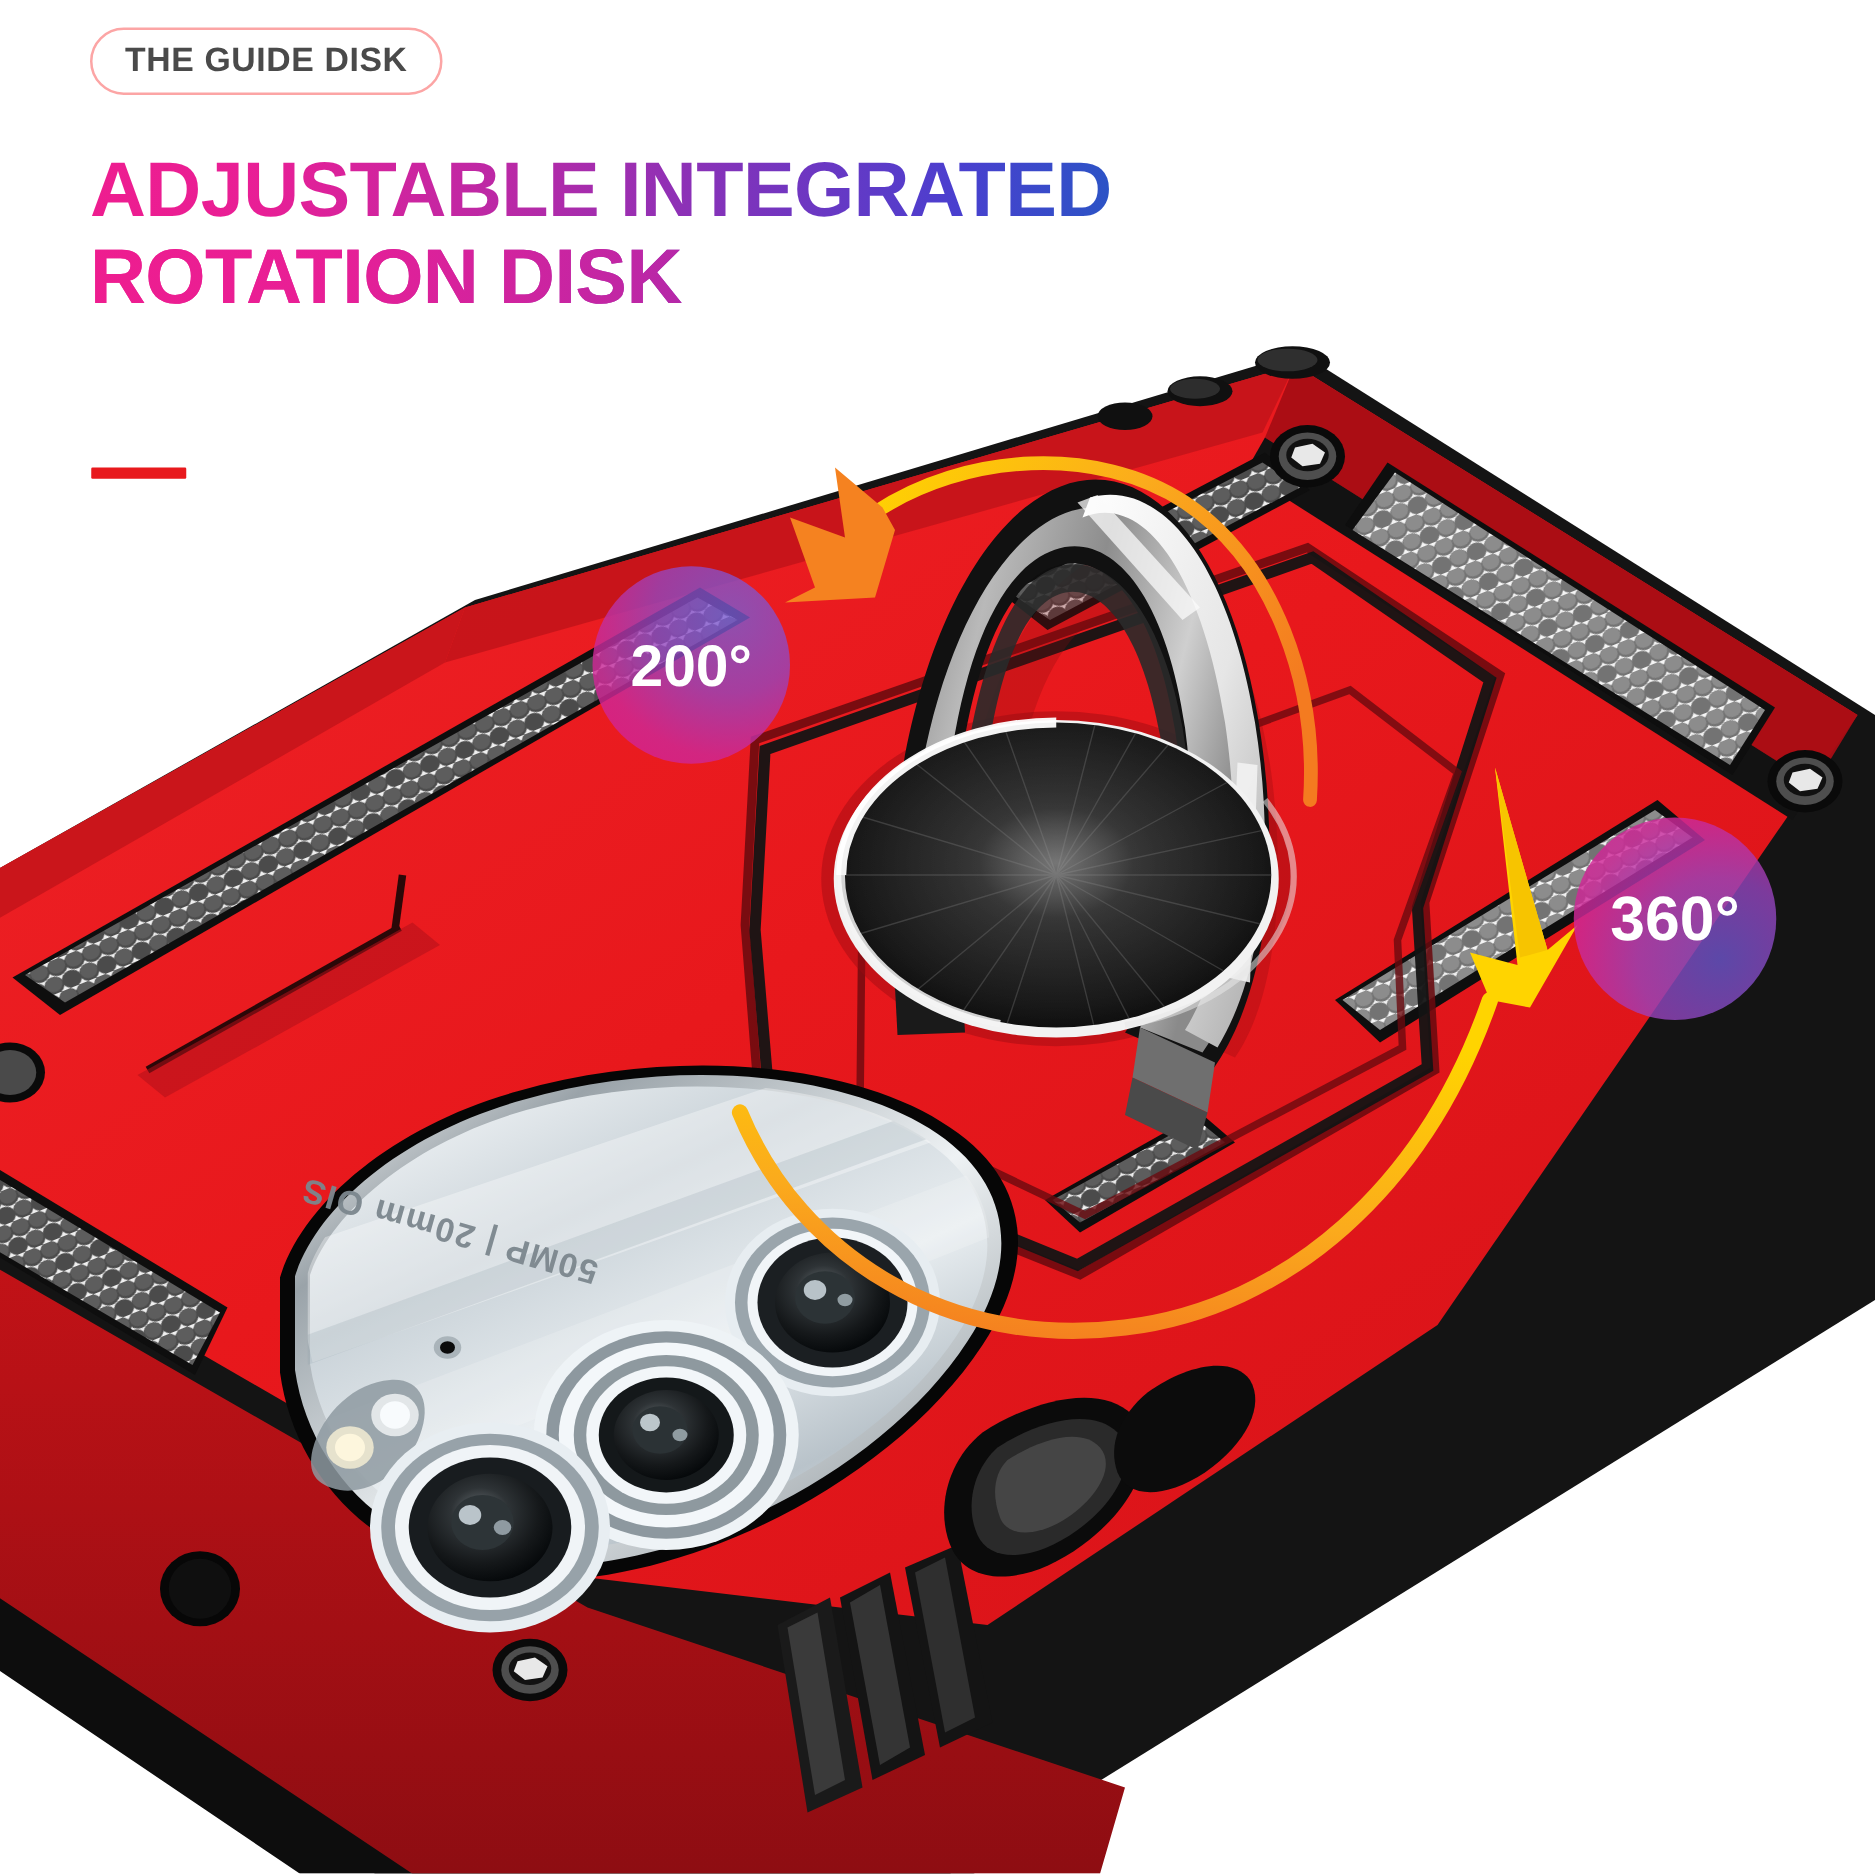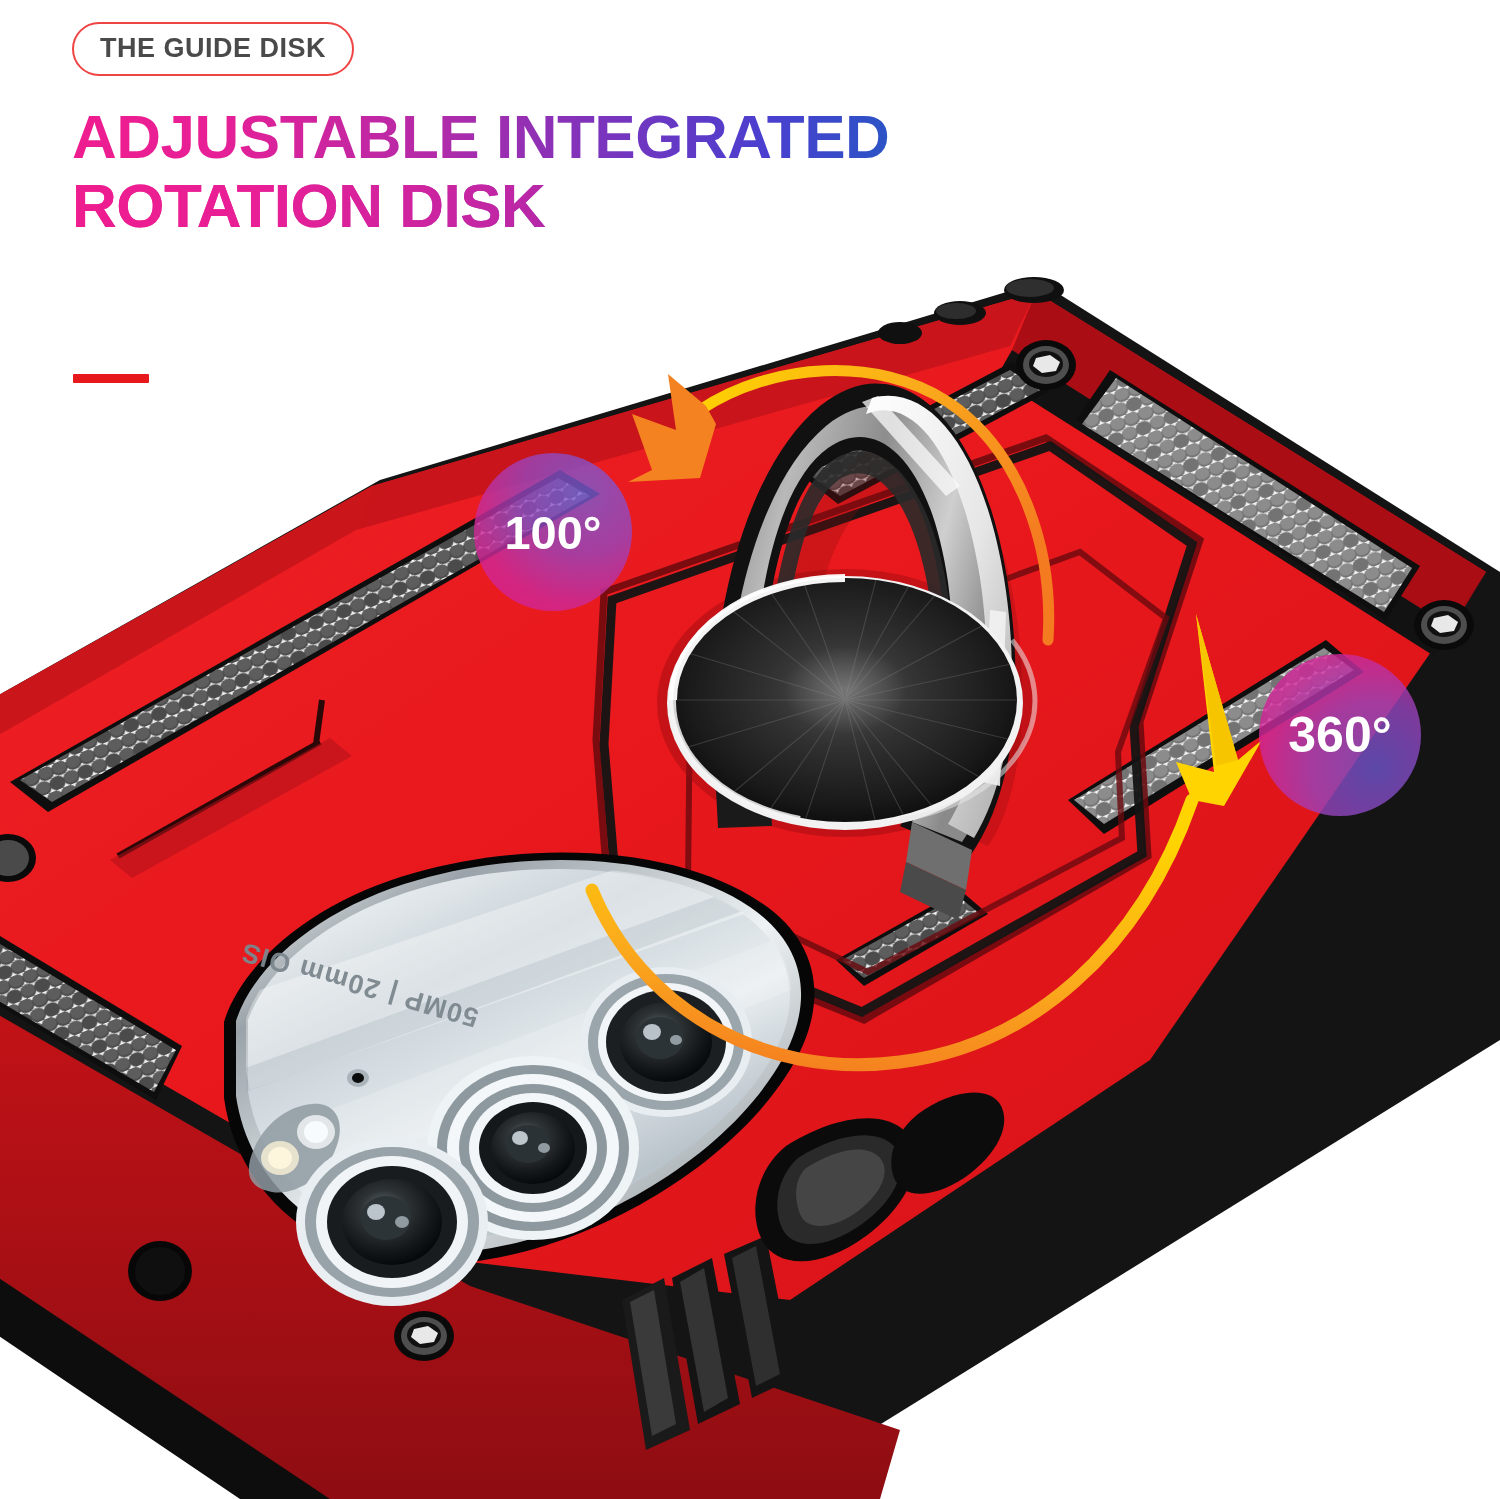"THE GUIDE DISK" #badge-pill { border: 2px solid #ef4444 -> 2px solid #fca5a5 }
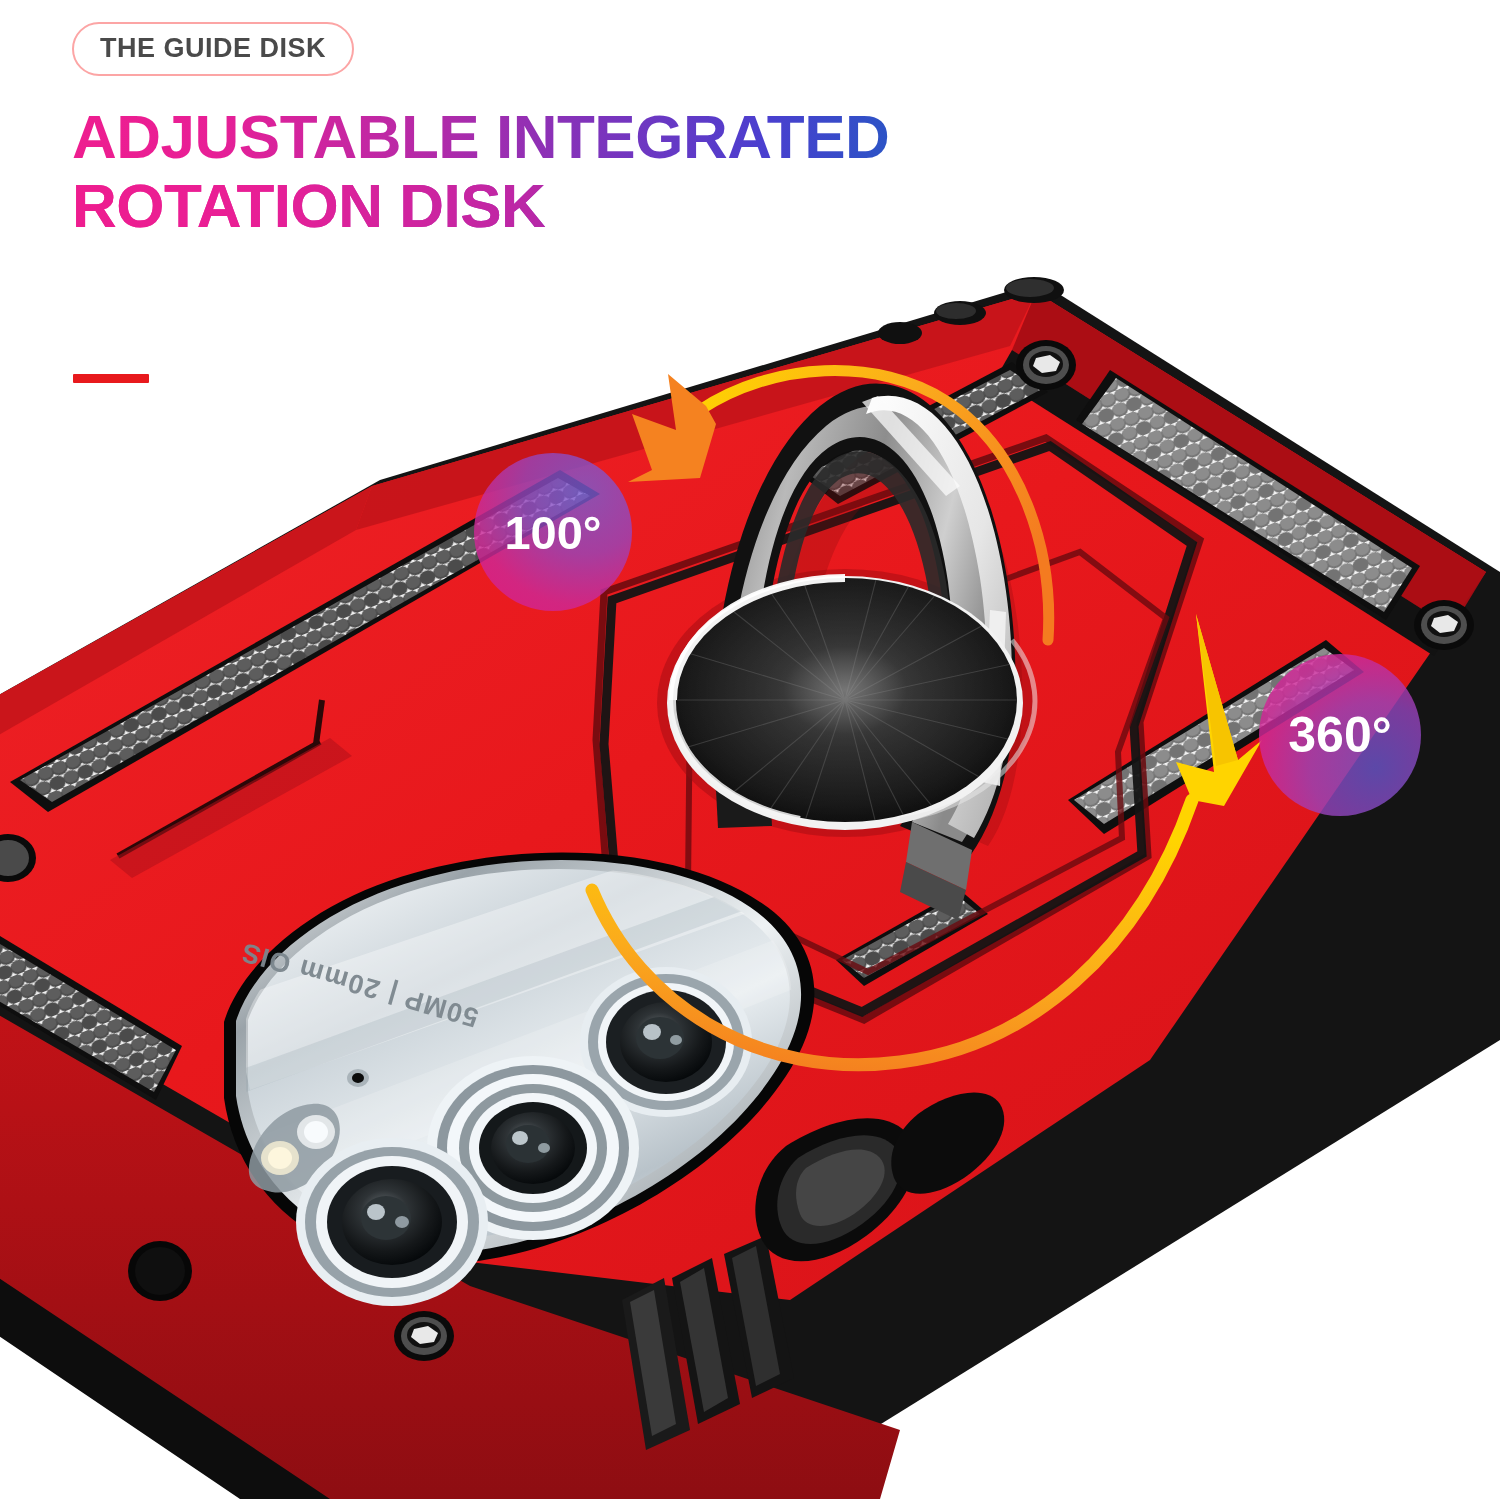"ADJUSTABLE INTEGRATED" #headline { top: 102px -> 118px }
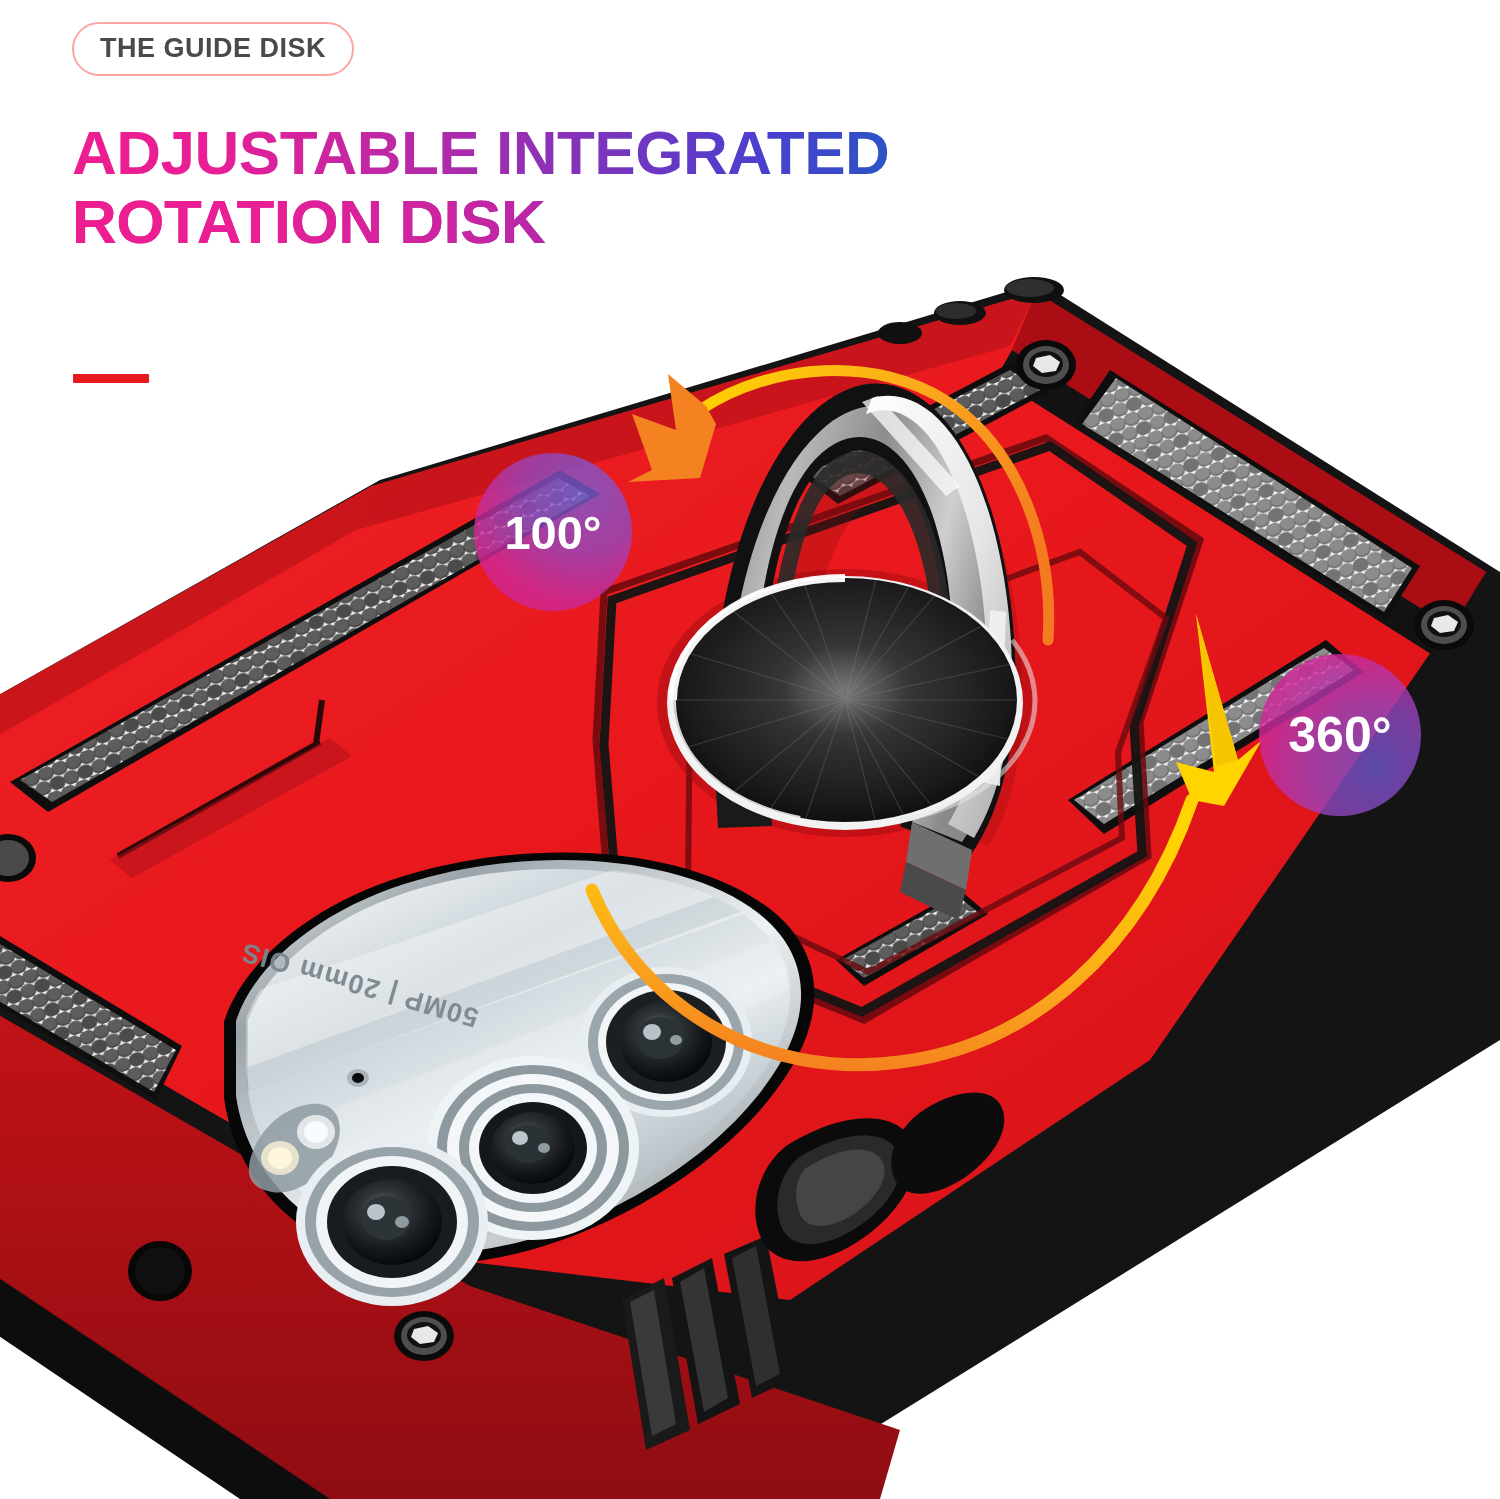"100°" span { text: 100 -> 200 }
